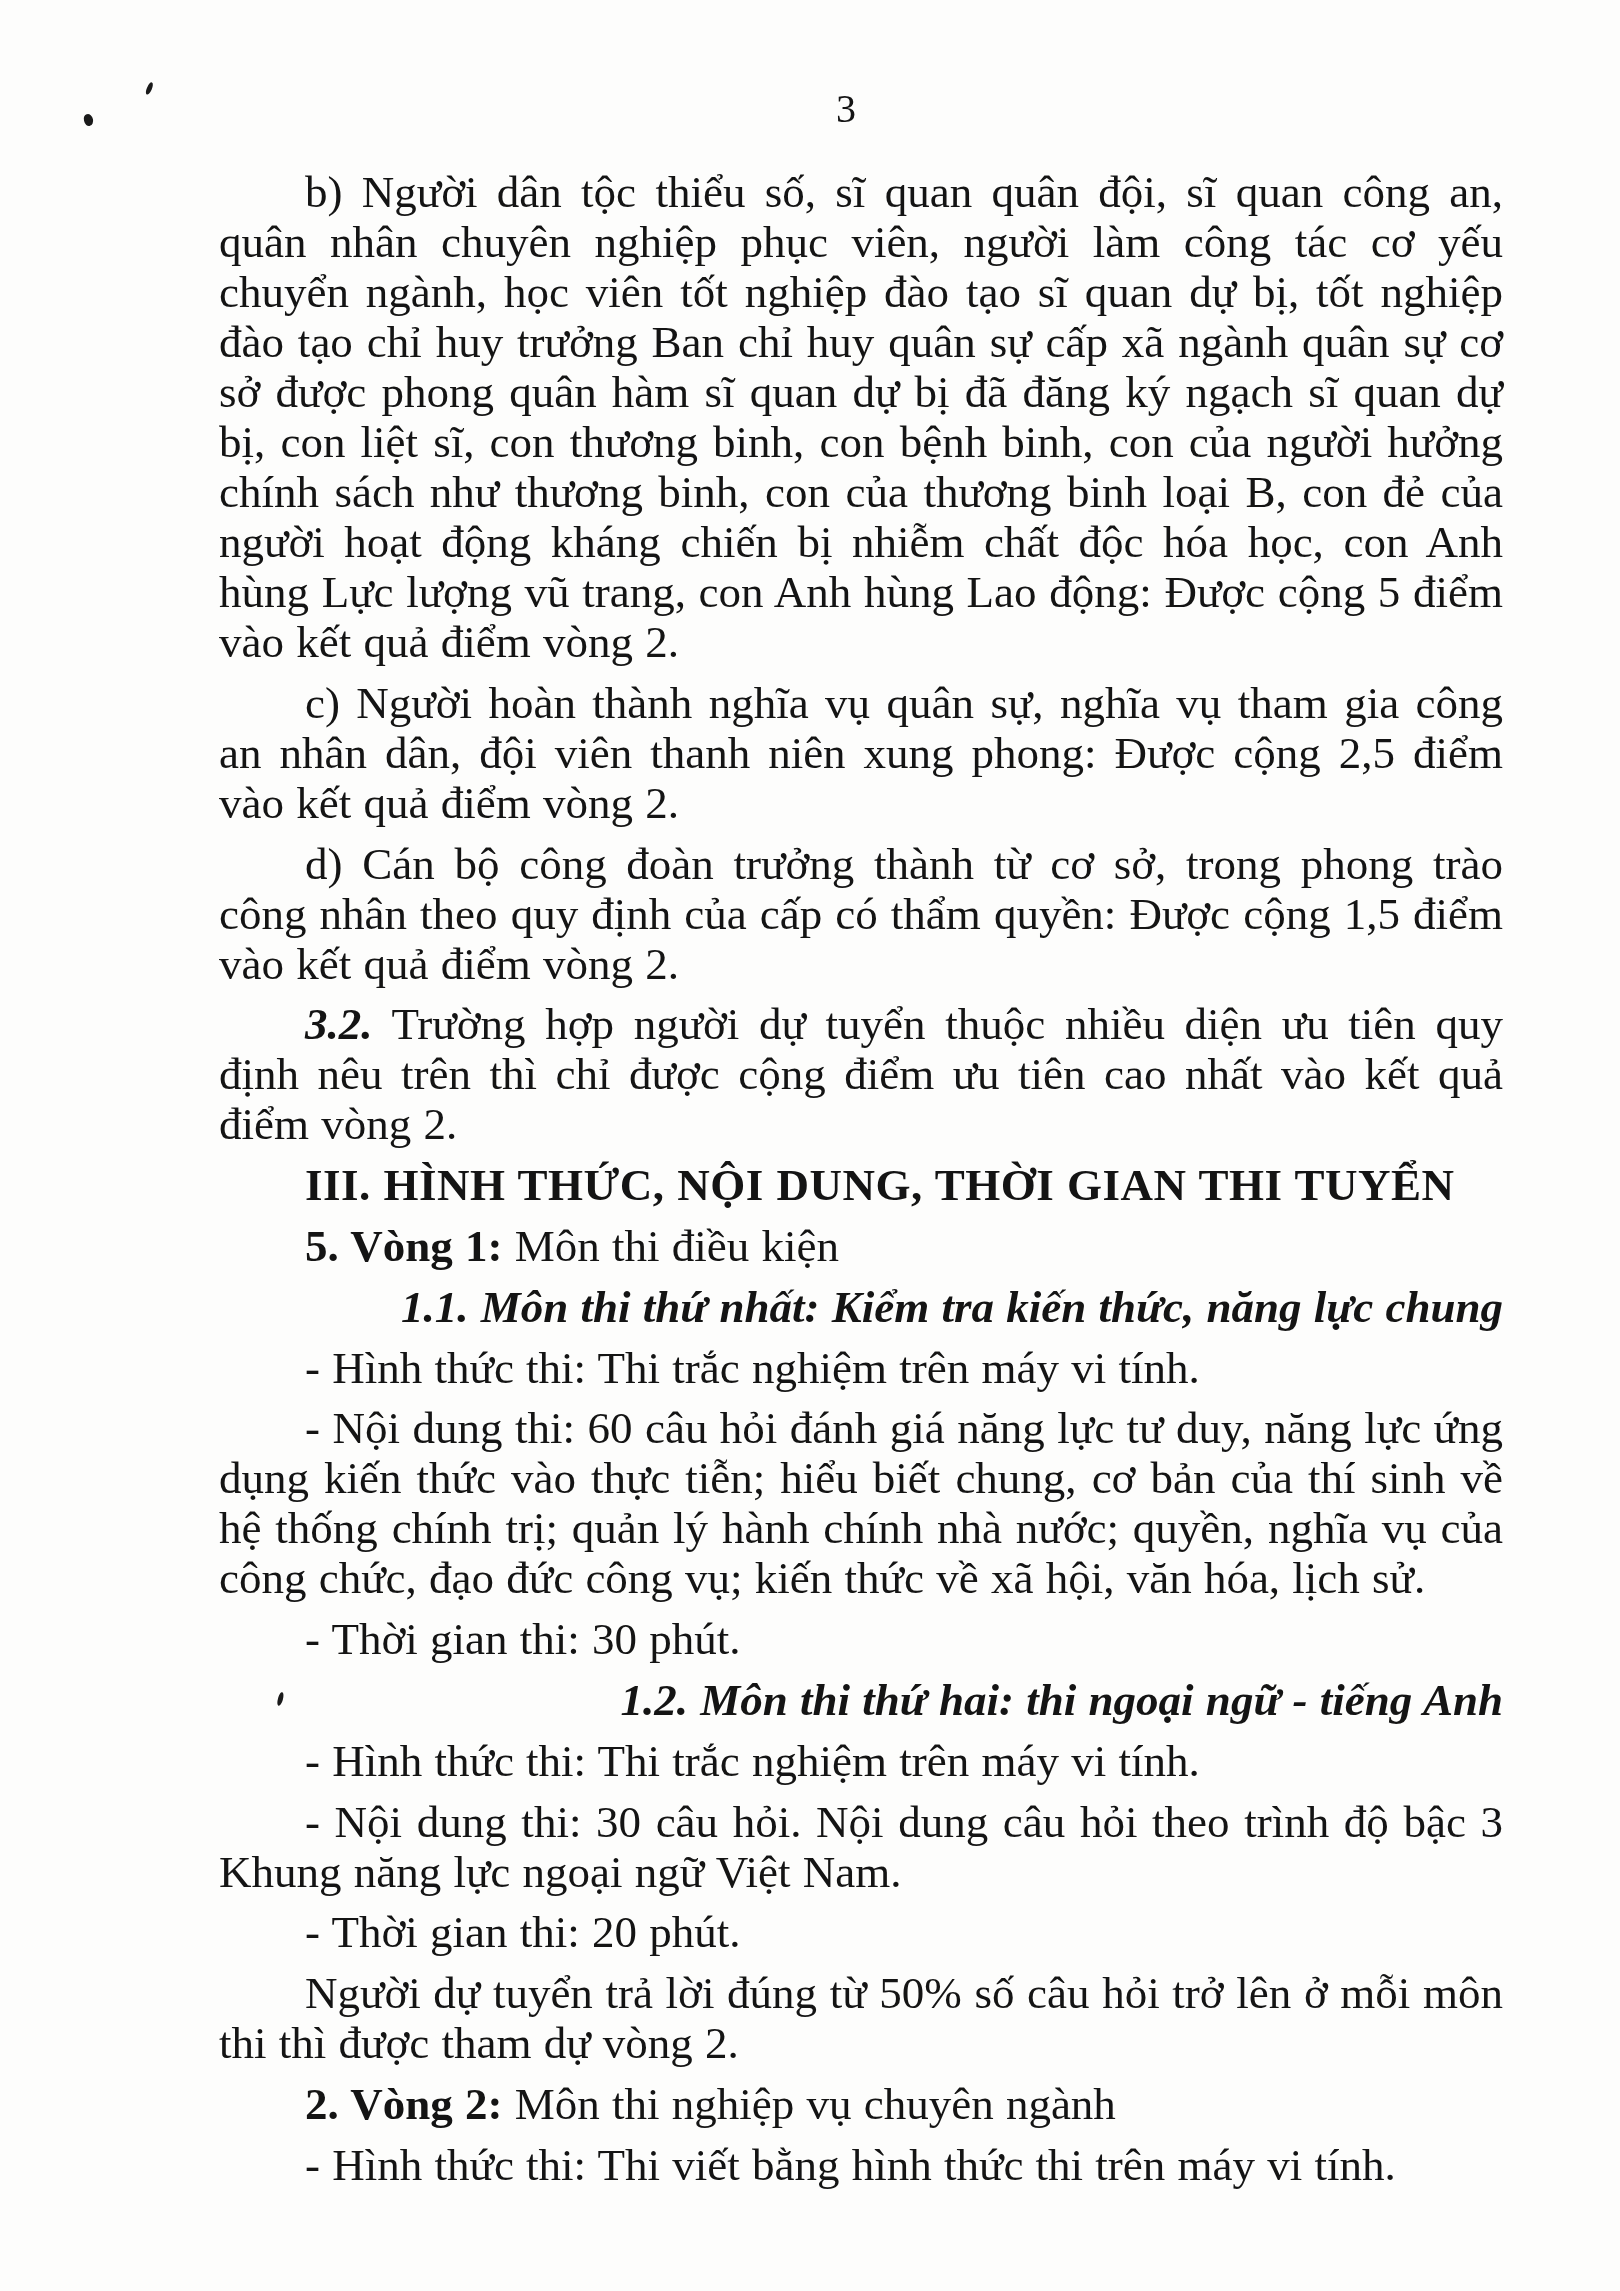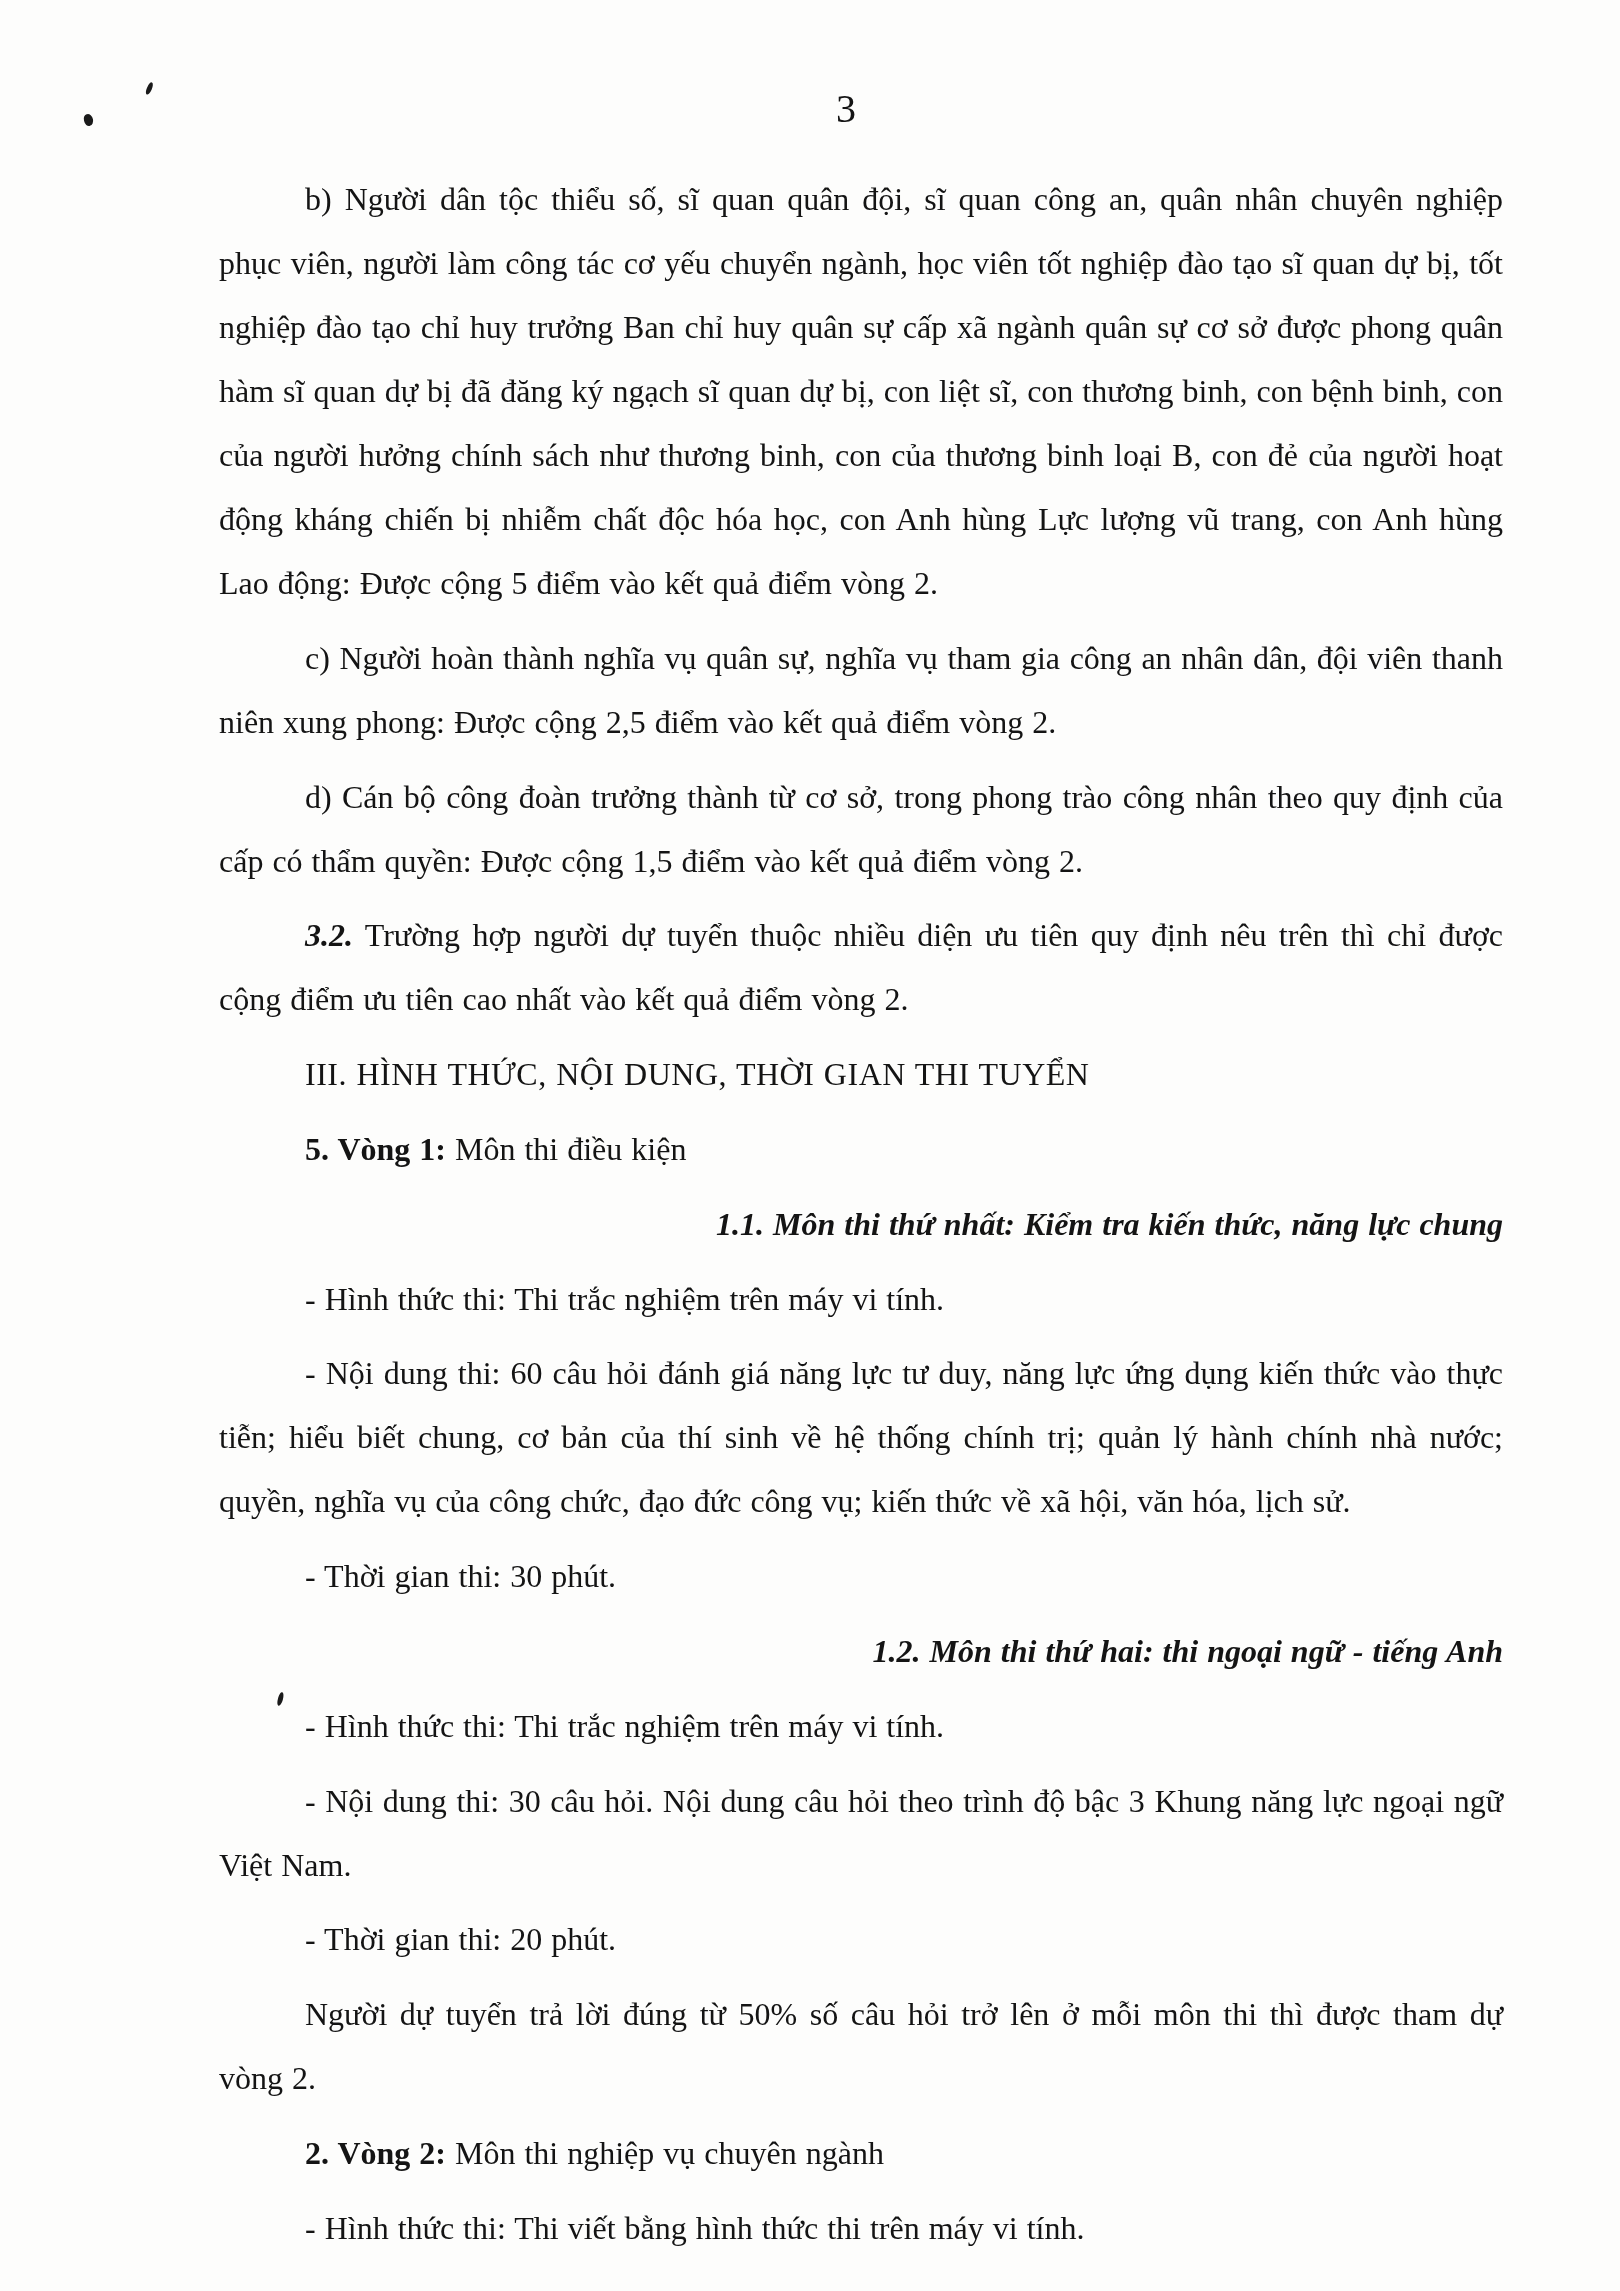"b) Người dân tộc thiểu" .para { font-size: 32px -> 45px; line-height: 64px -> 50px }
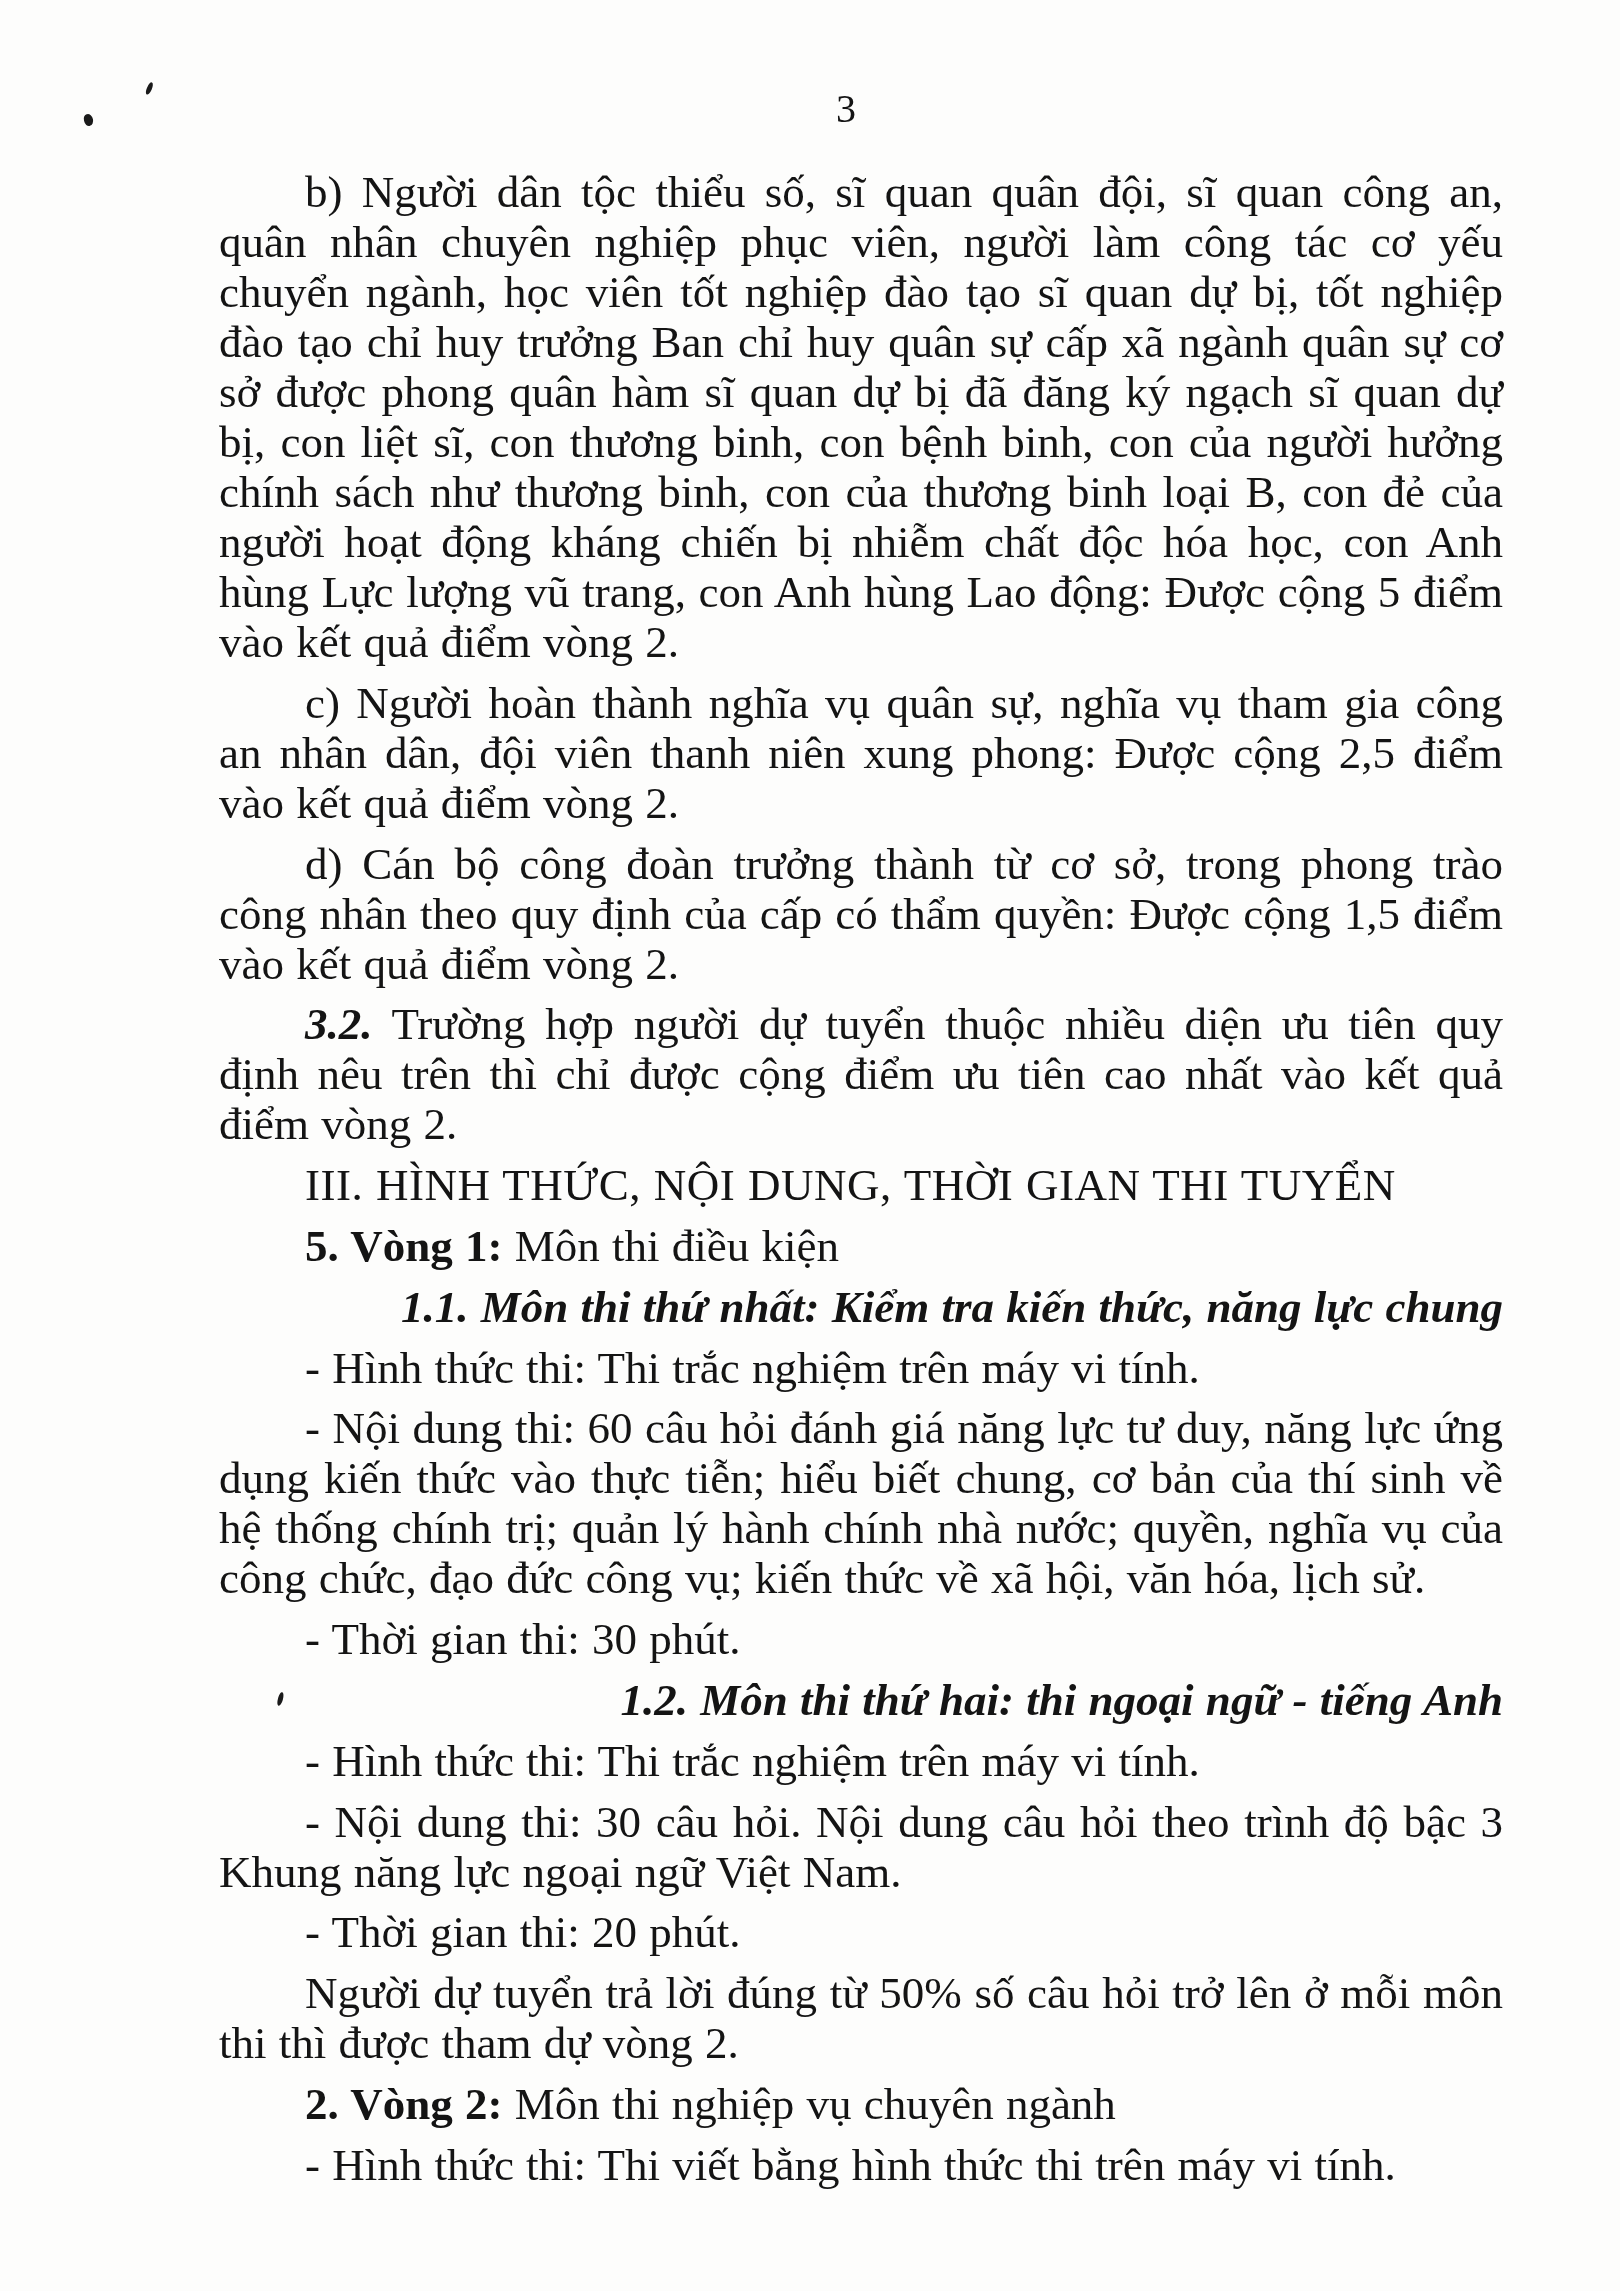"III. HÌNH THỨC, NỘI DUNG," .para.heading-bold { font-weight: normal -> bold }
